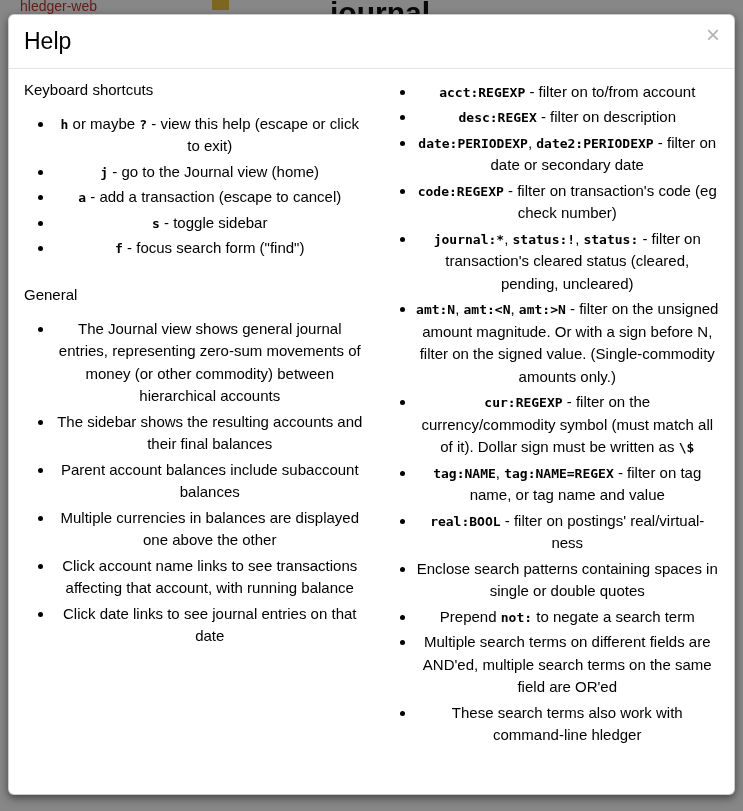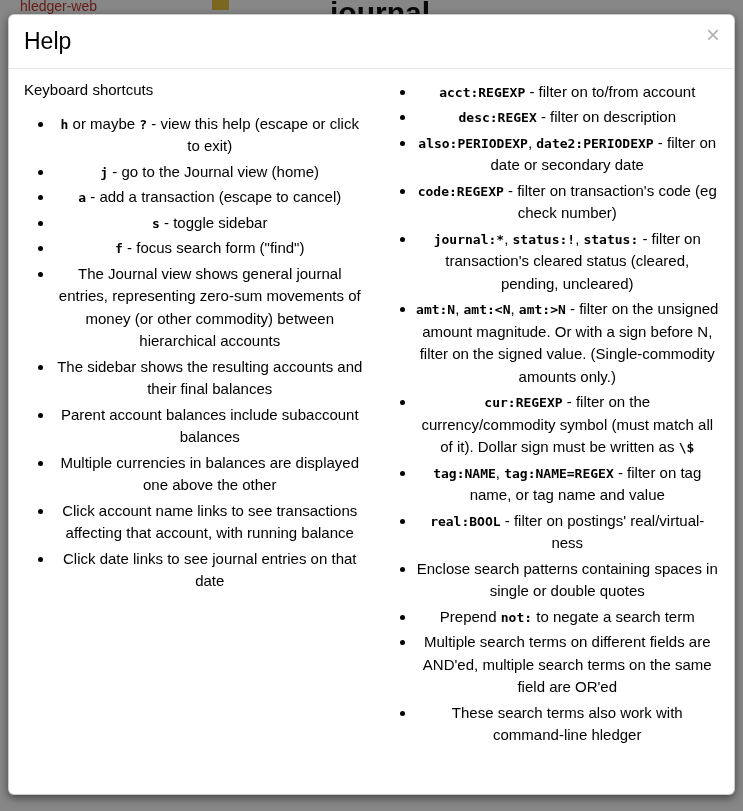"also:PERIODEXP" code { text: also:PERIODEXP -> date:PERIODEXP }
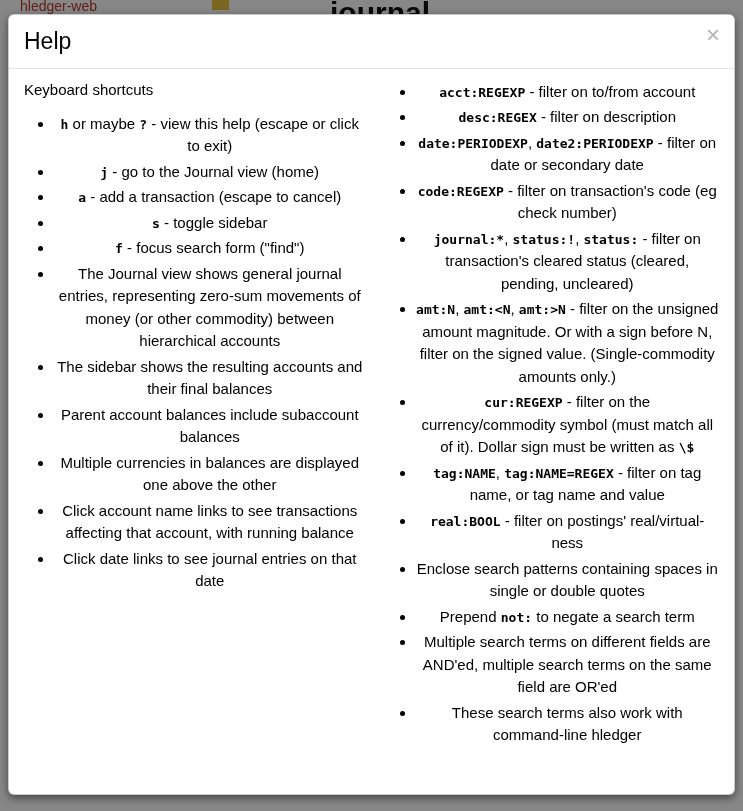"General" div.section-title { html: none -> <div>General</div> }
